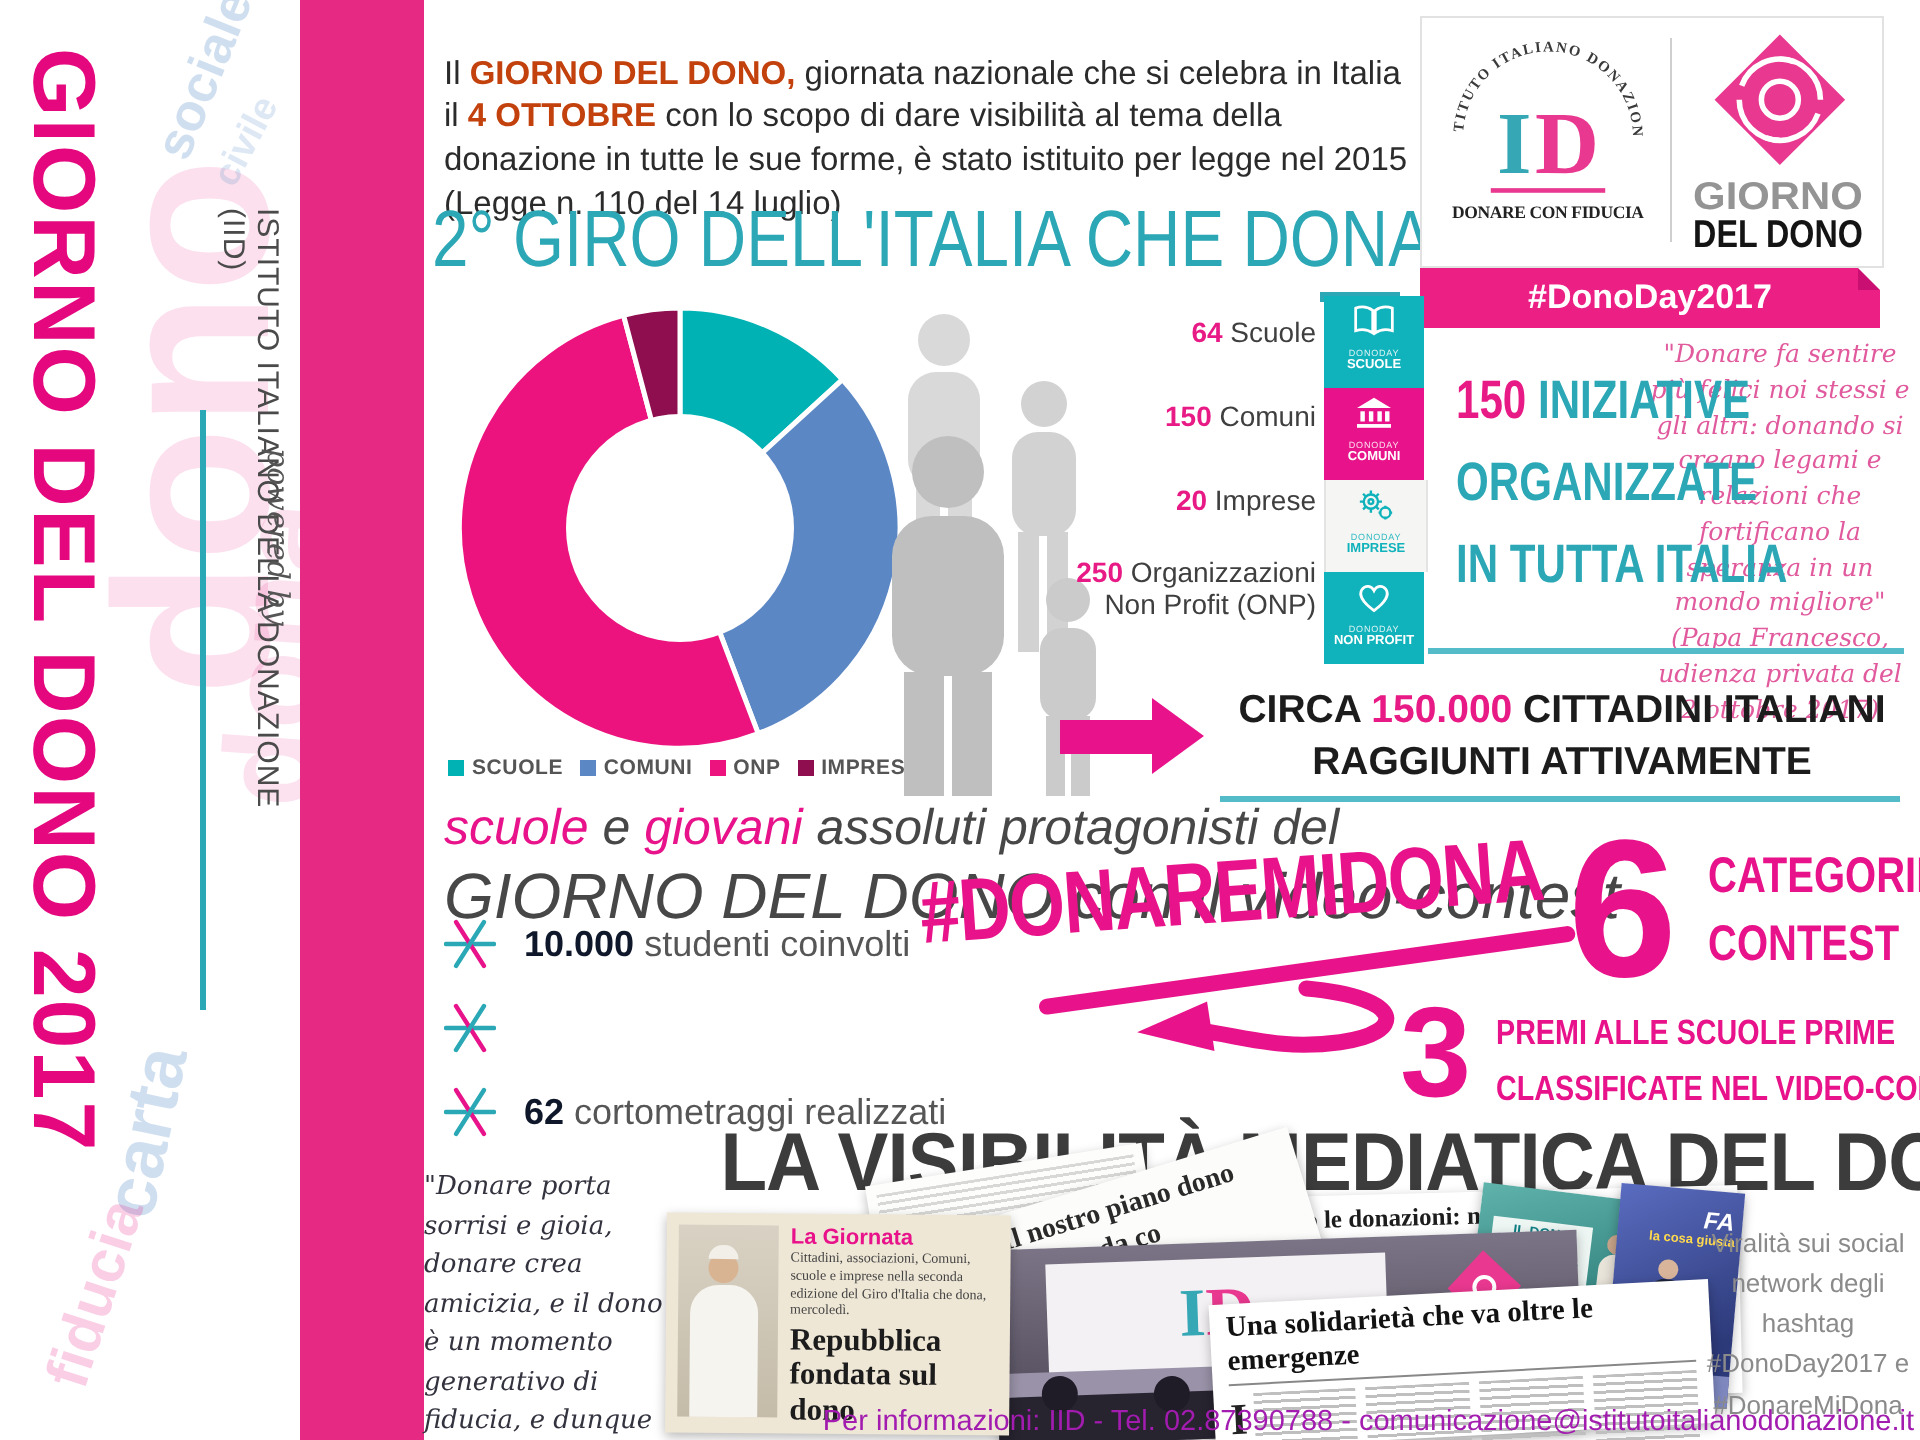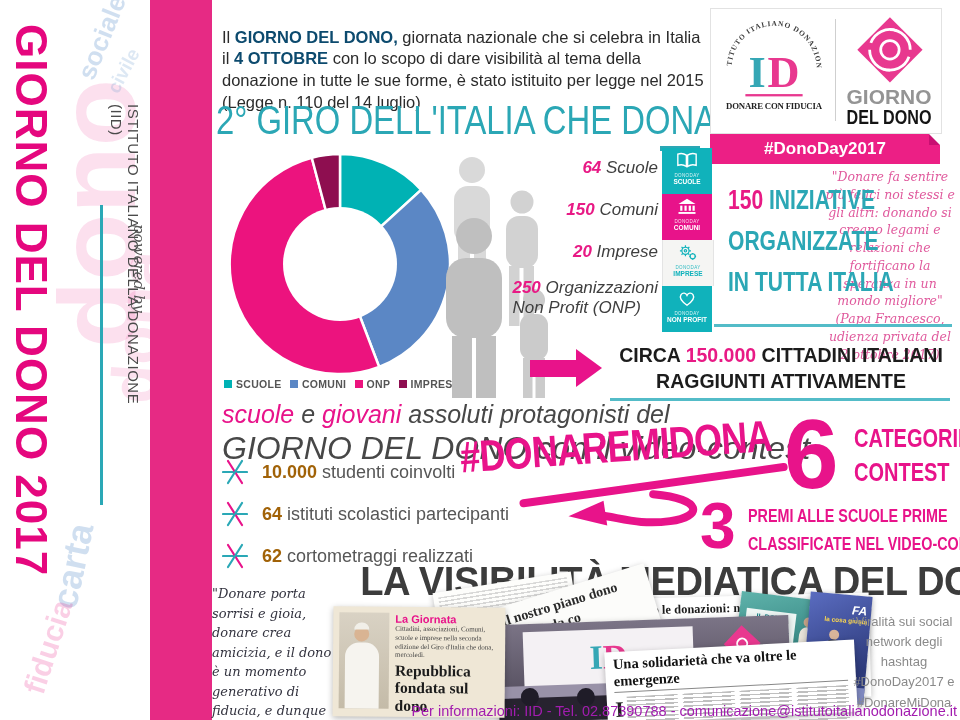"GIORNO DEL DONO," #intro b { color: #0c4a6e -> #c2410c }
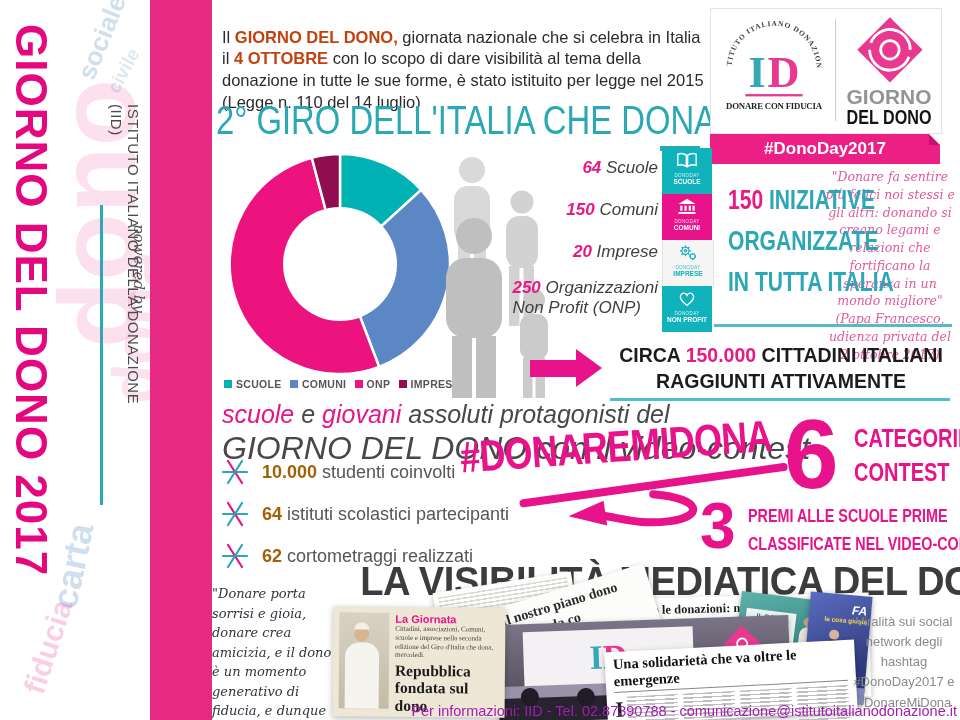"64 Scuole" .stat { font-size: 17px -> 14px; font-style: italic -> none; text-align: left -> right }
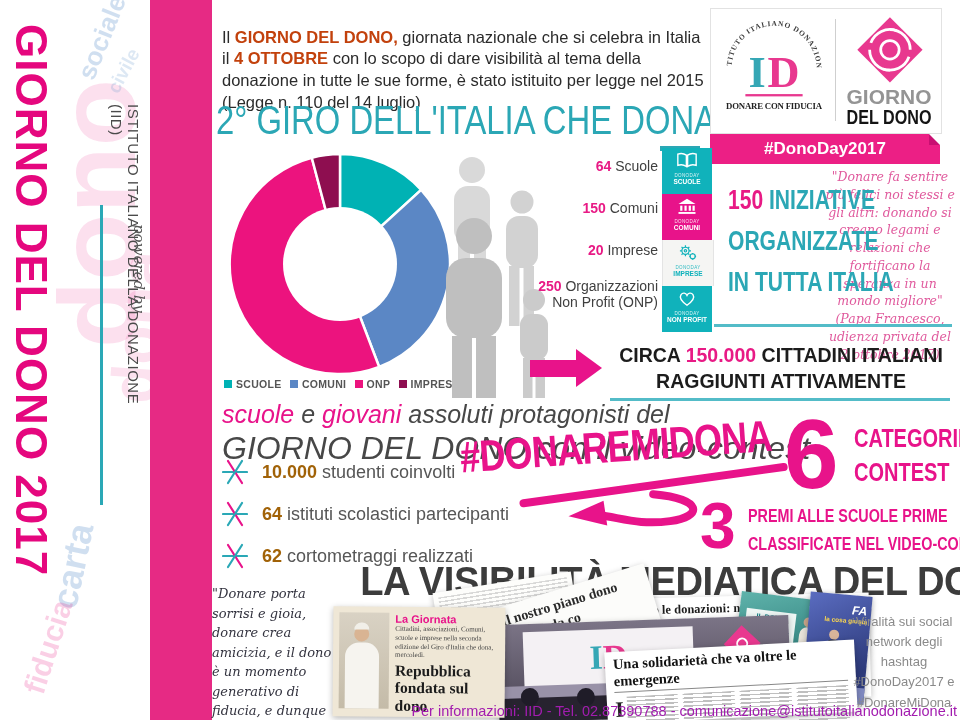"10.000" .bullet .num { color: #a16207 -> #0f172a }
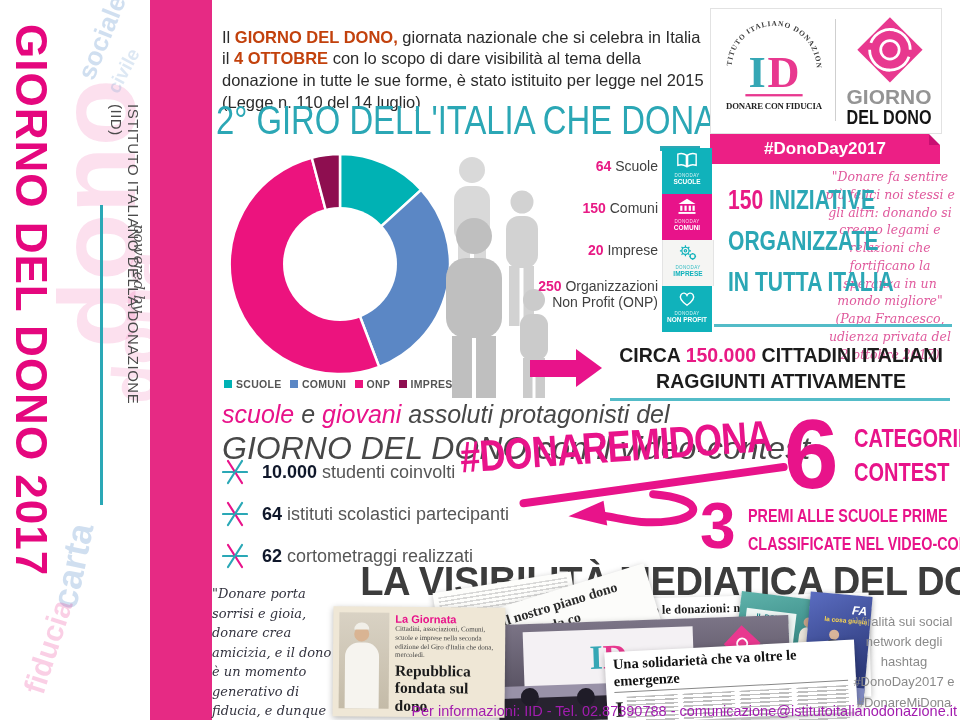"64 istituti scolastici partecipanti" span.btxt { html: <span><span>64</span><span> istituti scolastici partecipanti</span></span> -> none }
